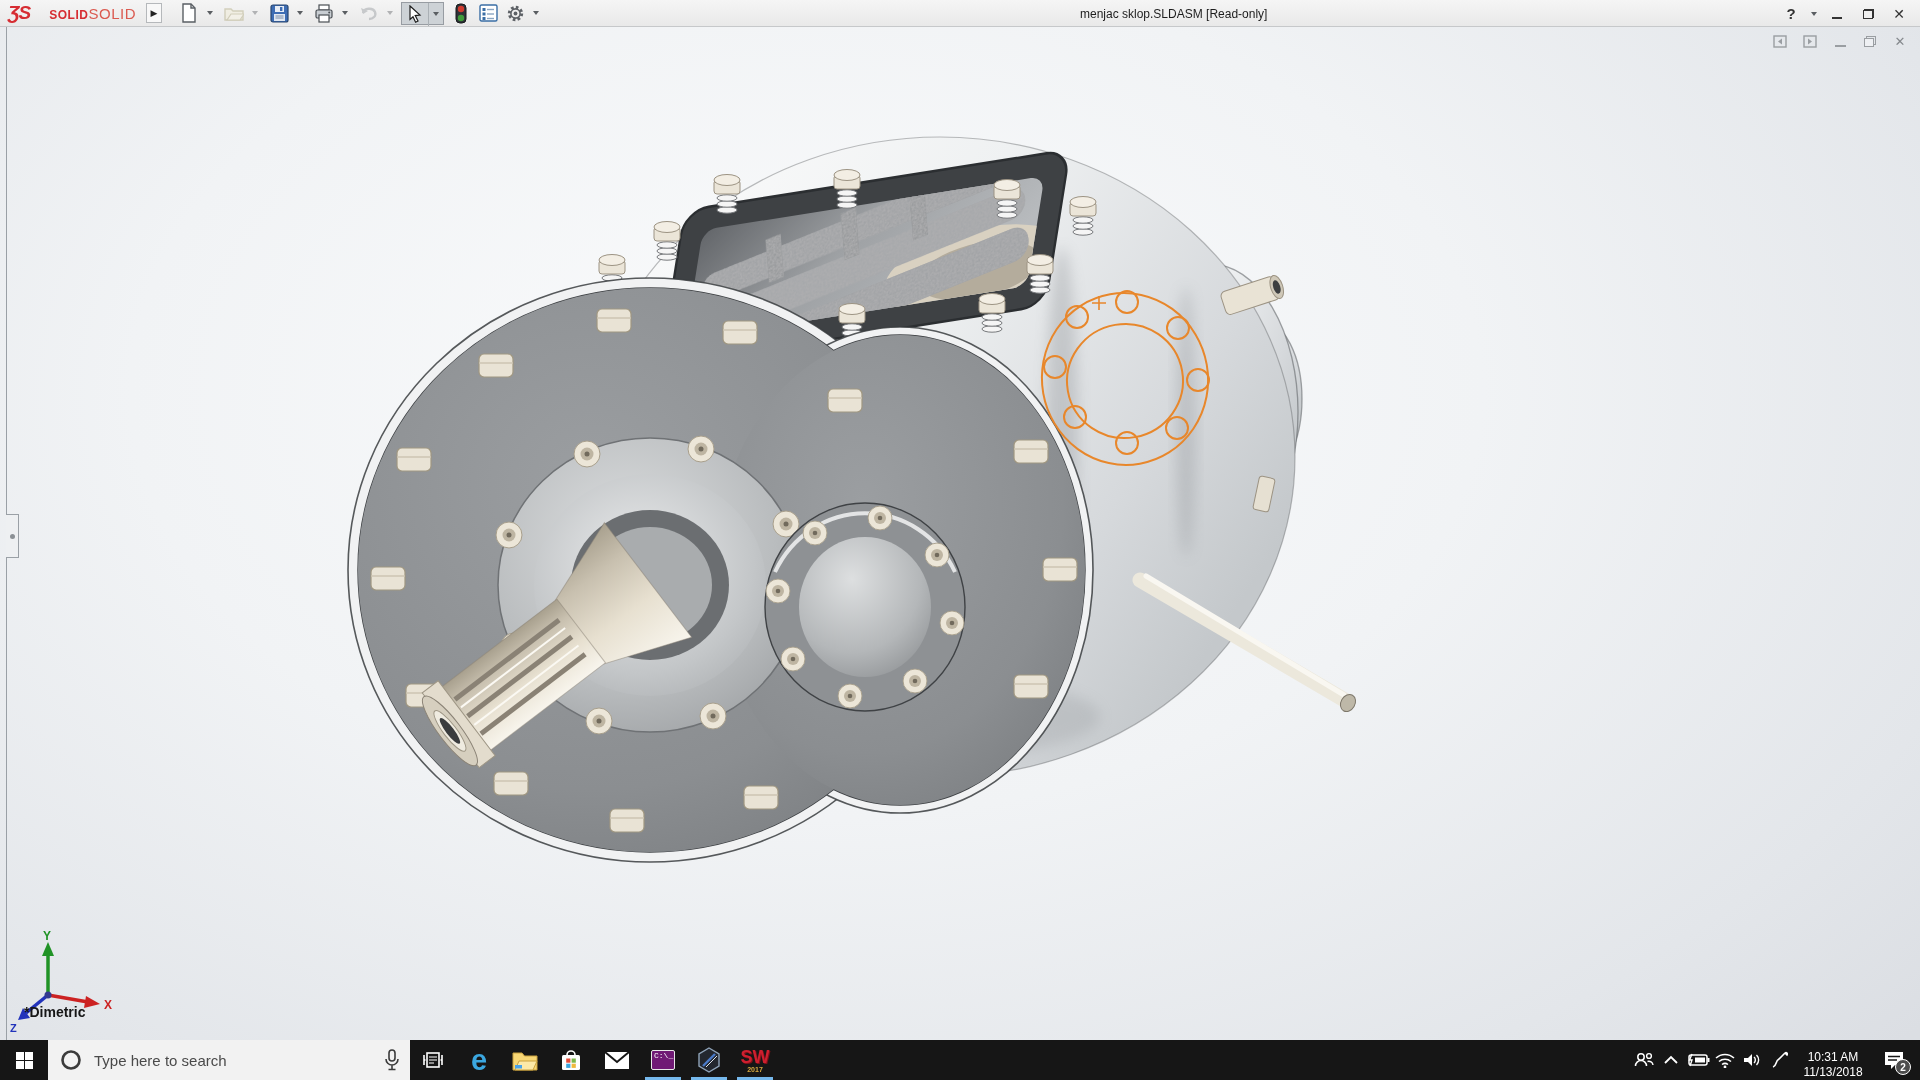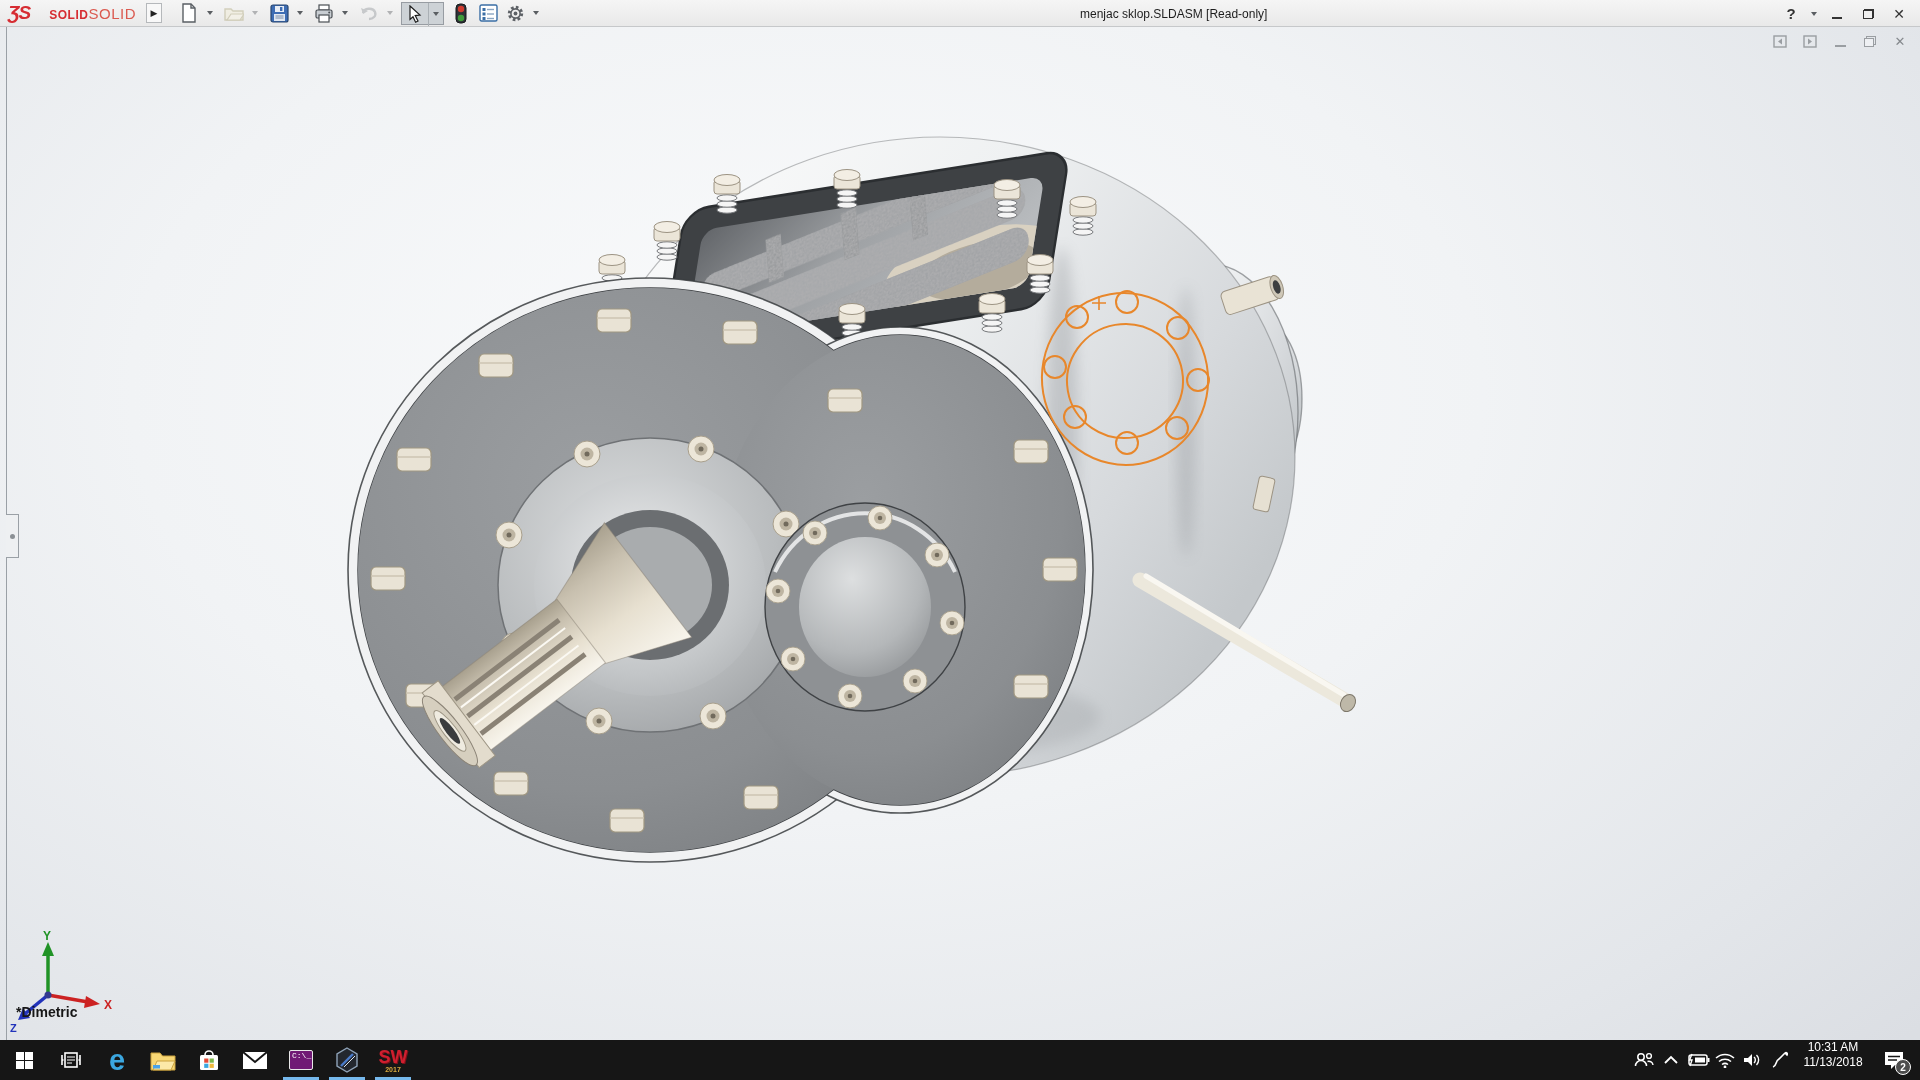"*Dimetric" .view-label { left: 16px -> 24px }
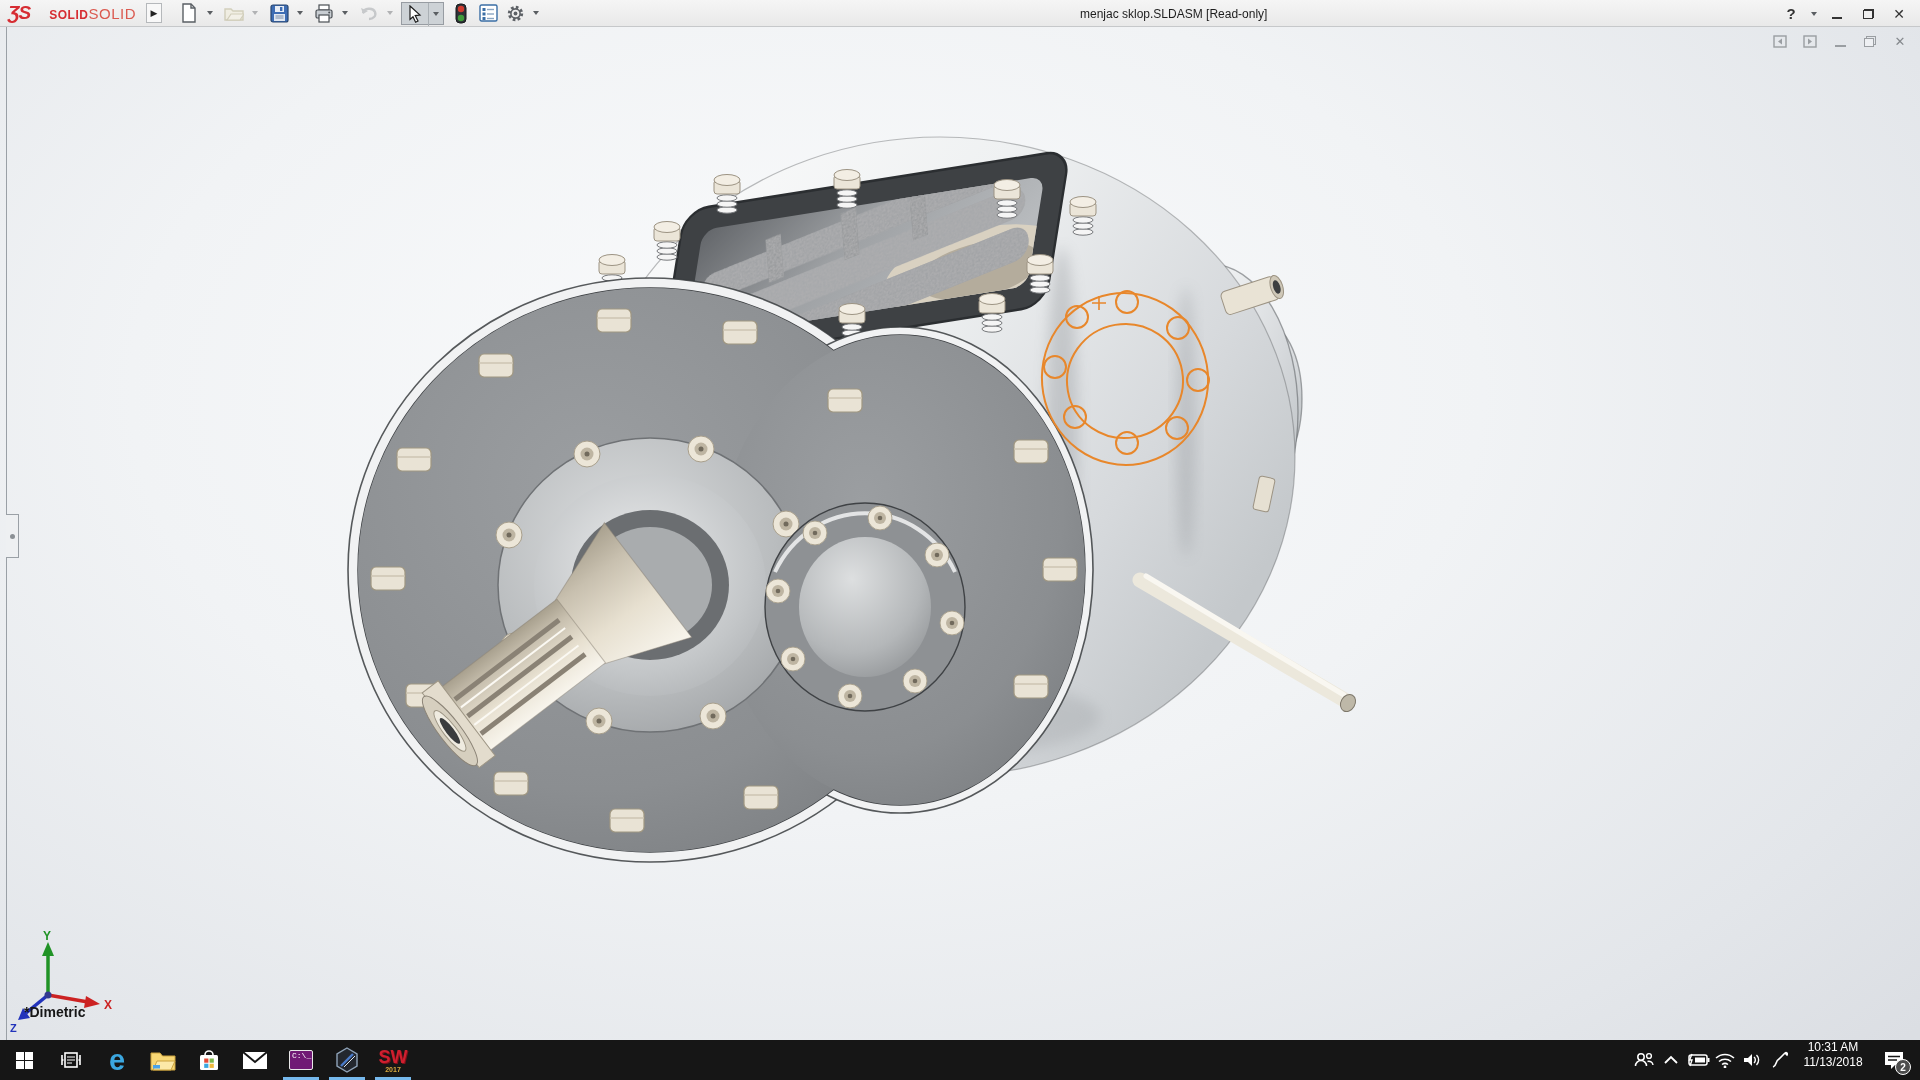"Type here to search" div.search-box { html: none -> <div> <svg> <circle></circle> </svg> <span>Type here to search</span> <svg> <rect></rect> <path></path> </svg> </div> }
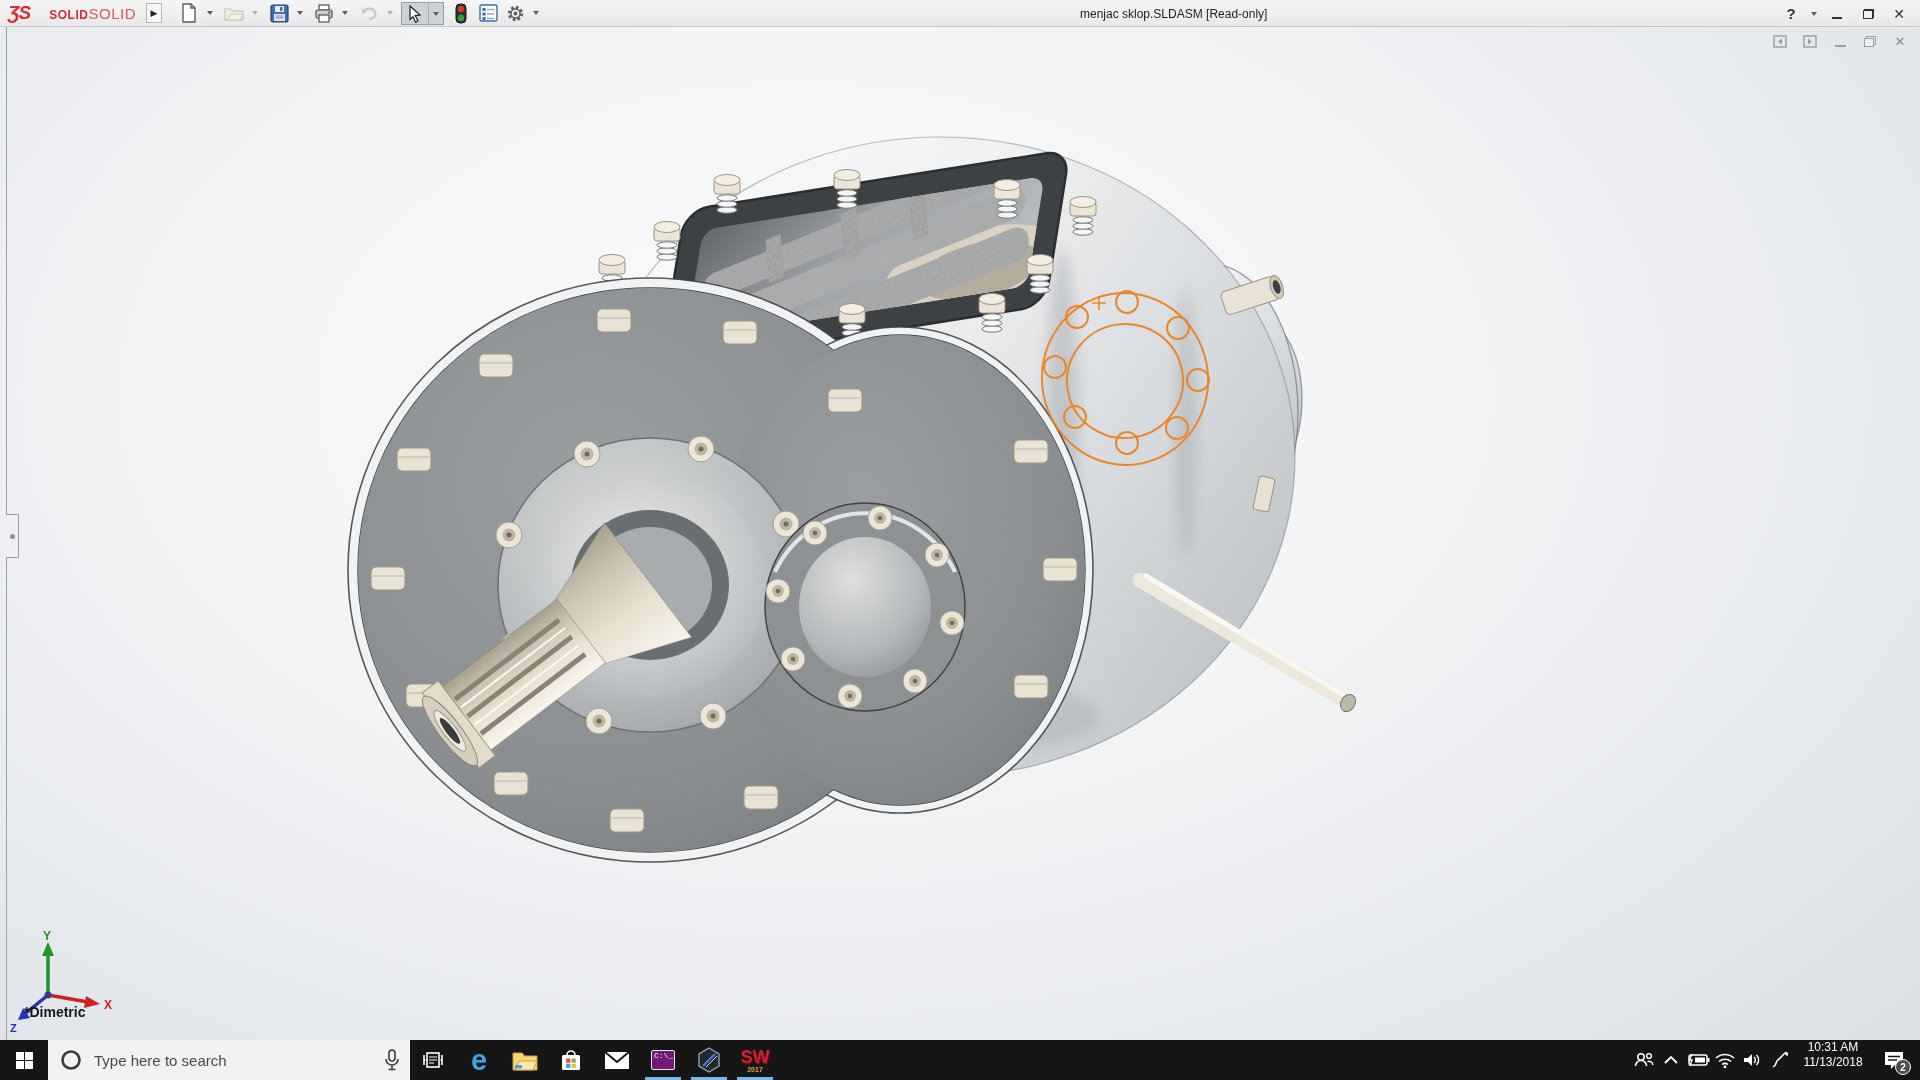"10:31 AM" .tray { align-items: flex-start -> flex-end }
